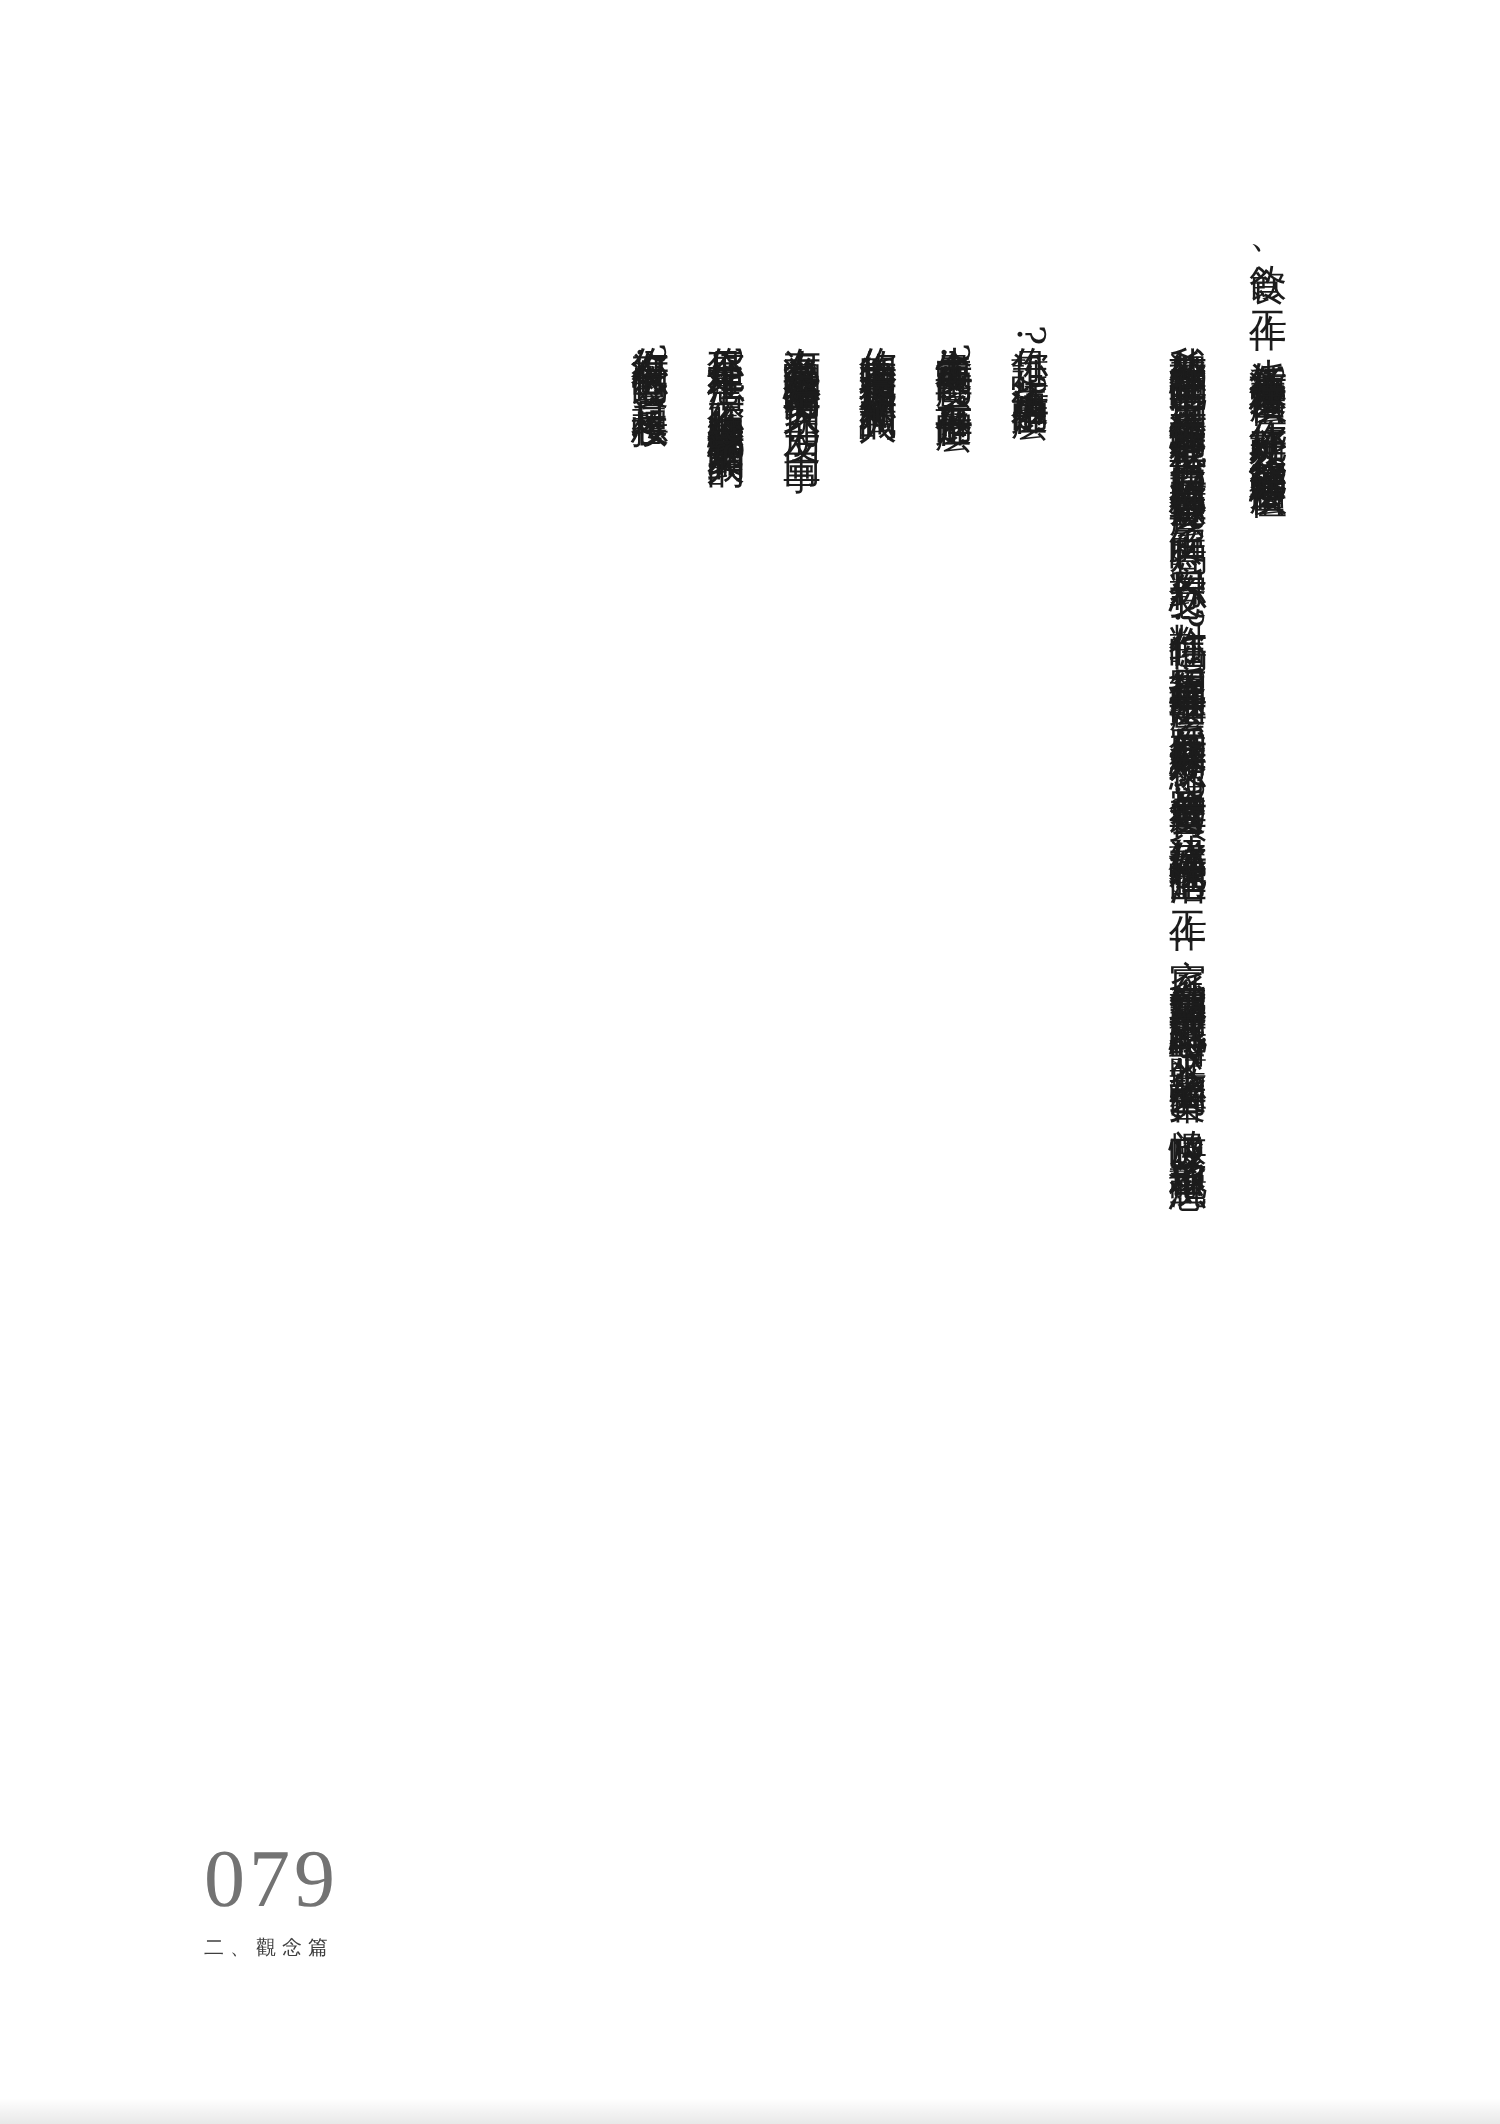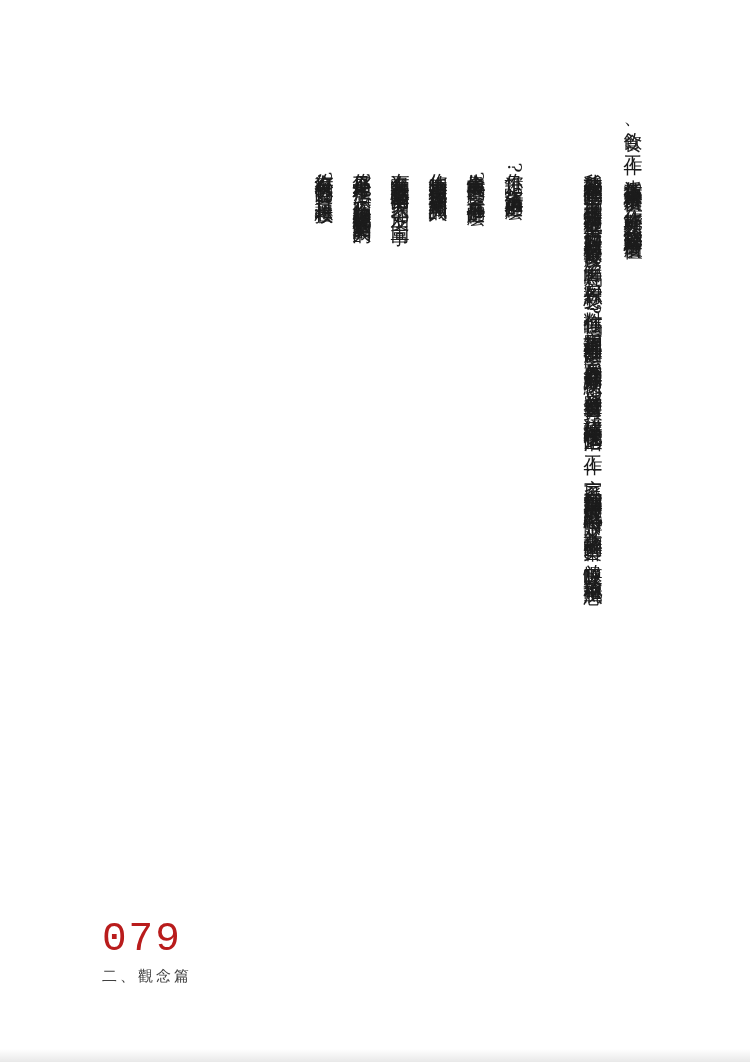"079" .page-number { color: #b91c1c -> #737373; font-family: Liberation Mono, monospace -> Liberation Serif, serif }
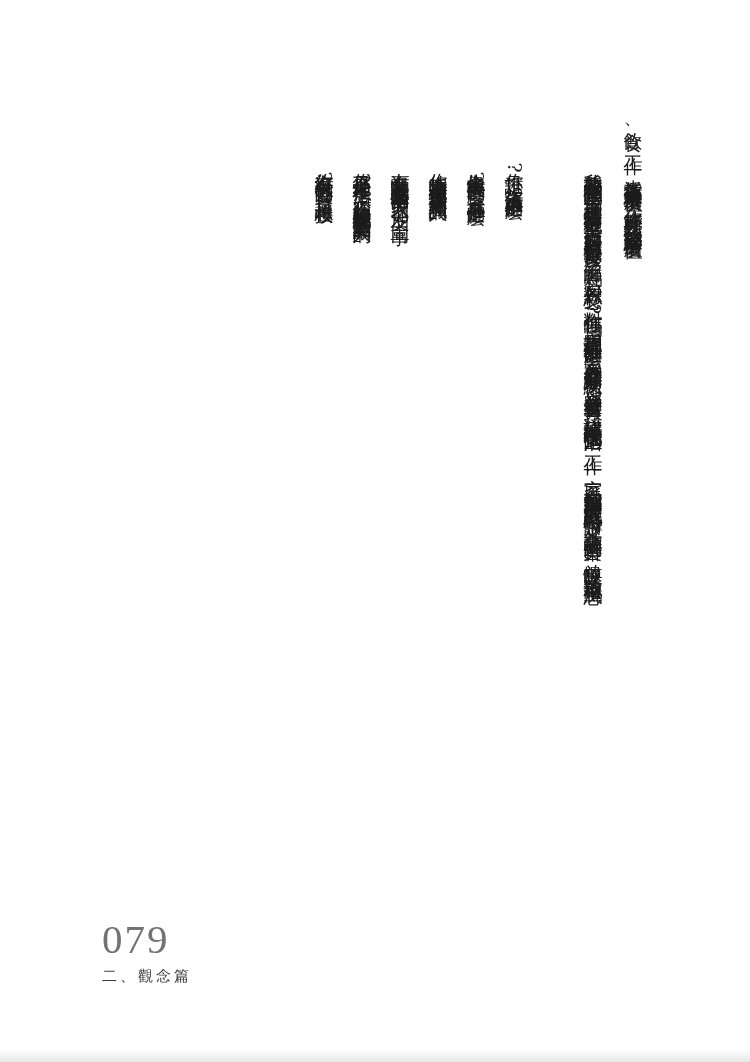"二、觀念篇" .chapter { font-size: 15px -> 10px }
